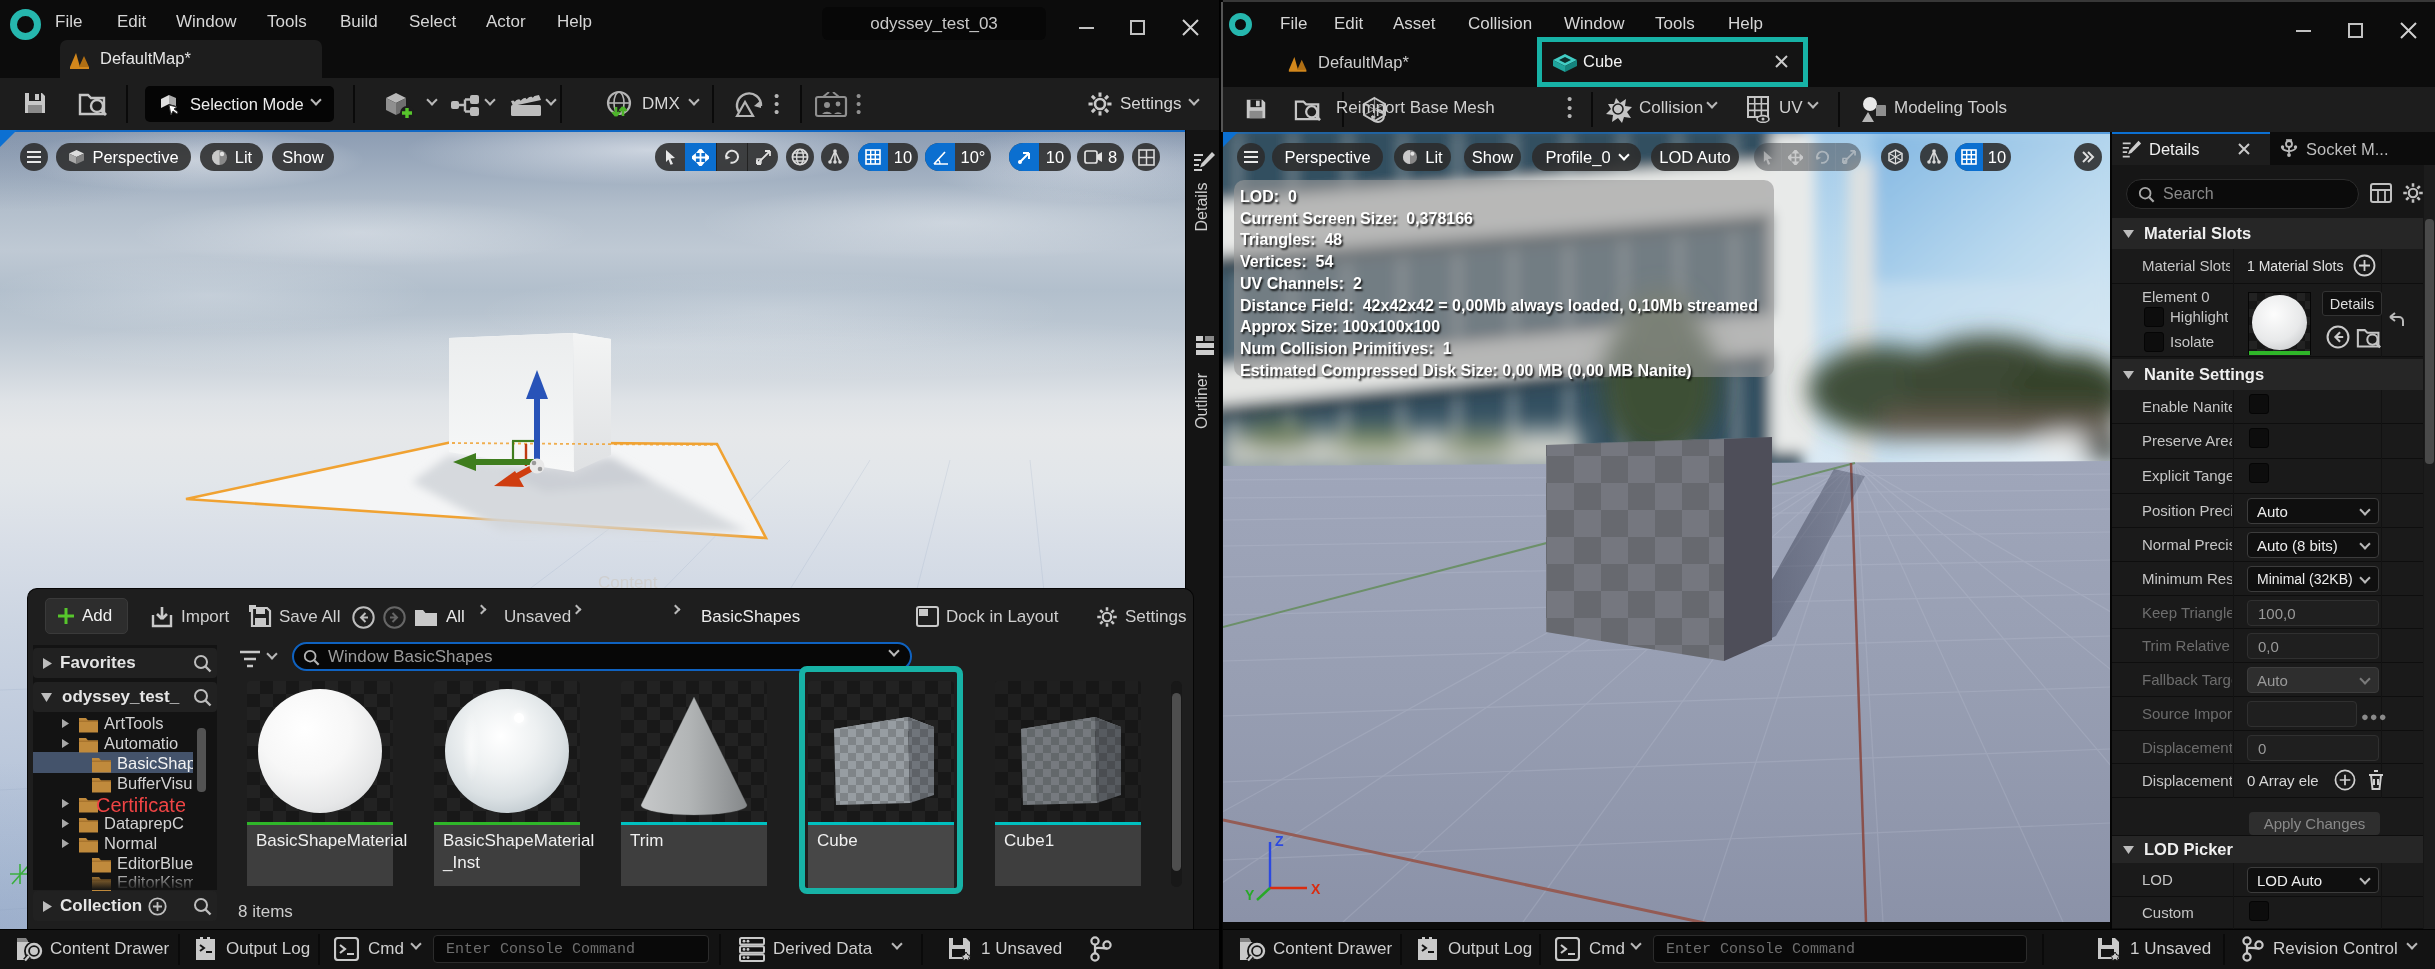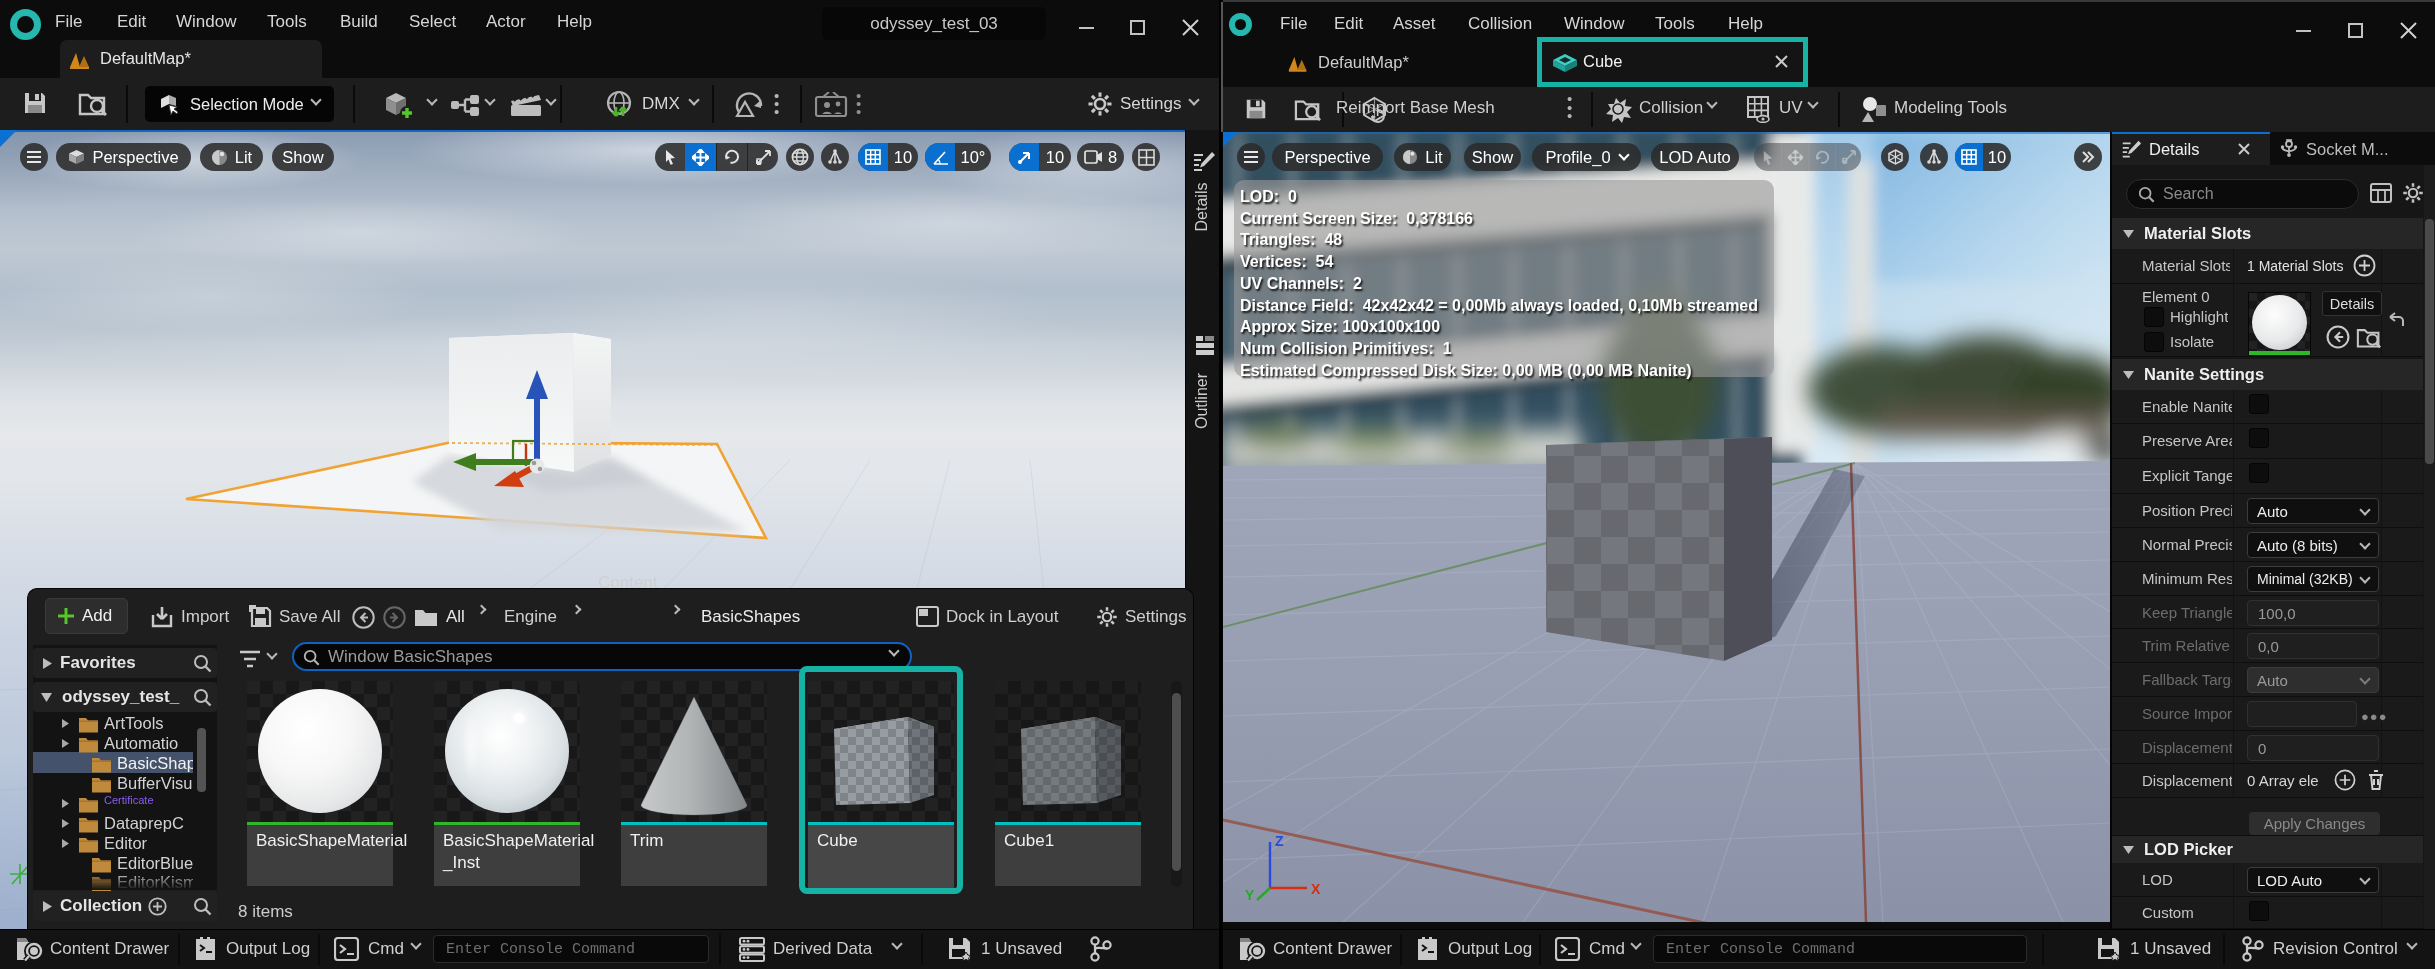"Engine" div.tx { text: Engine -> Unsaved }
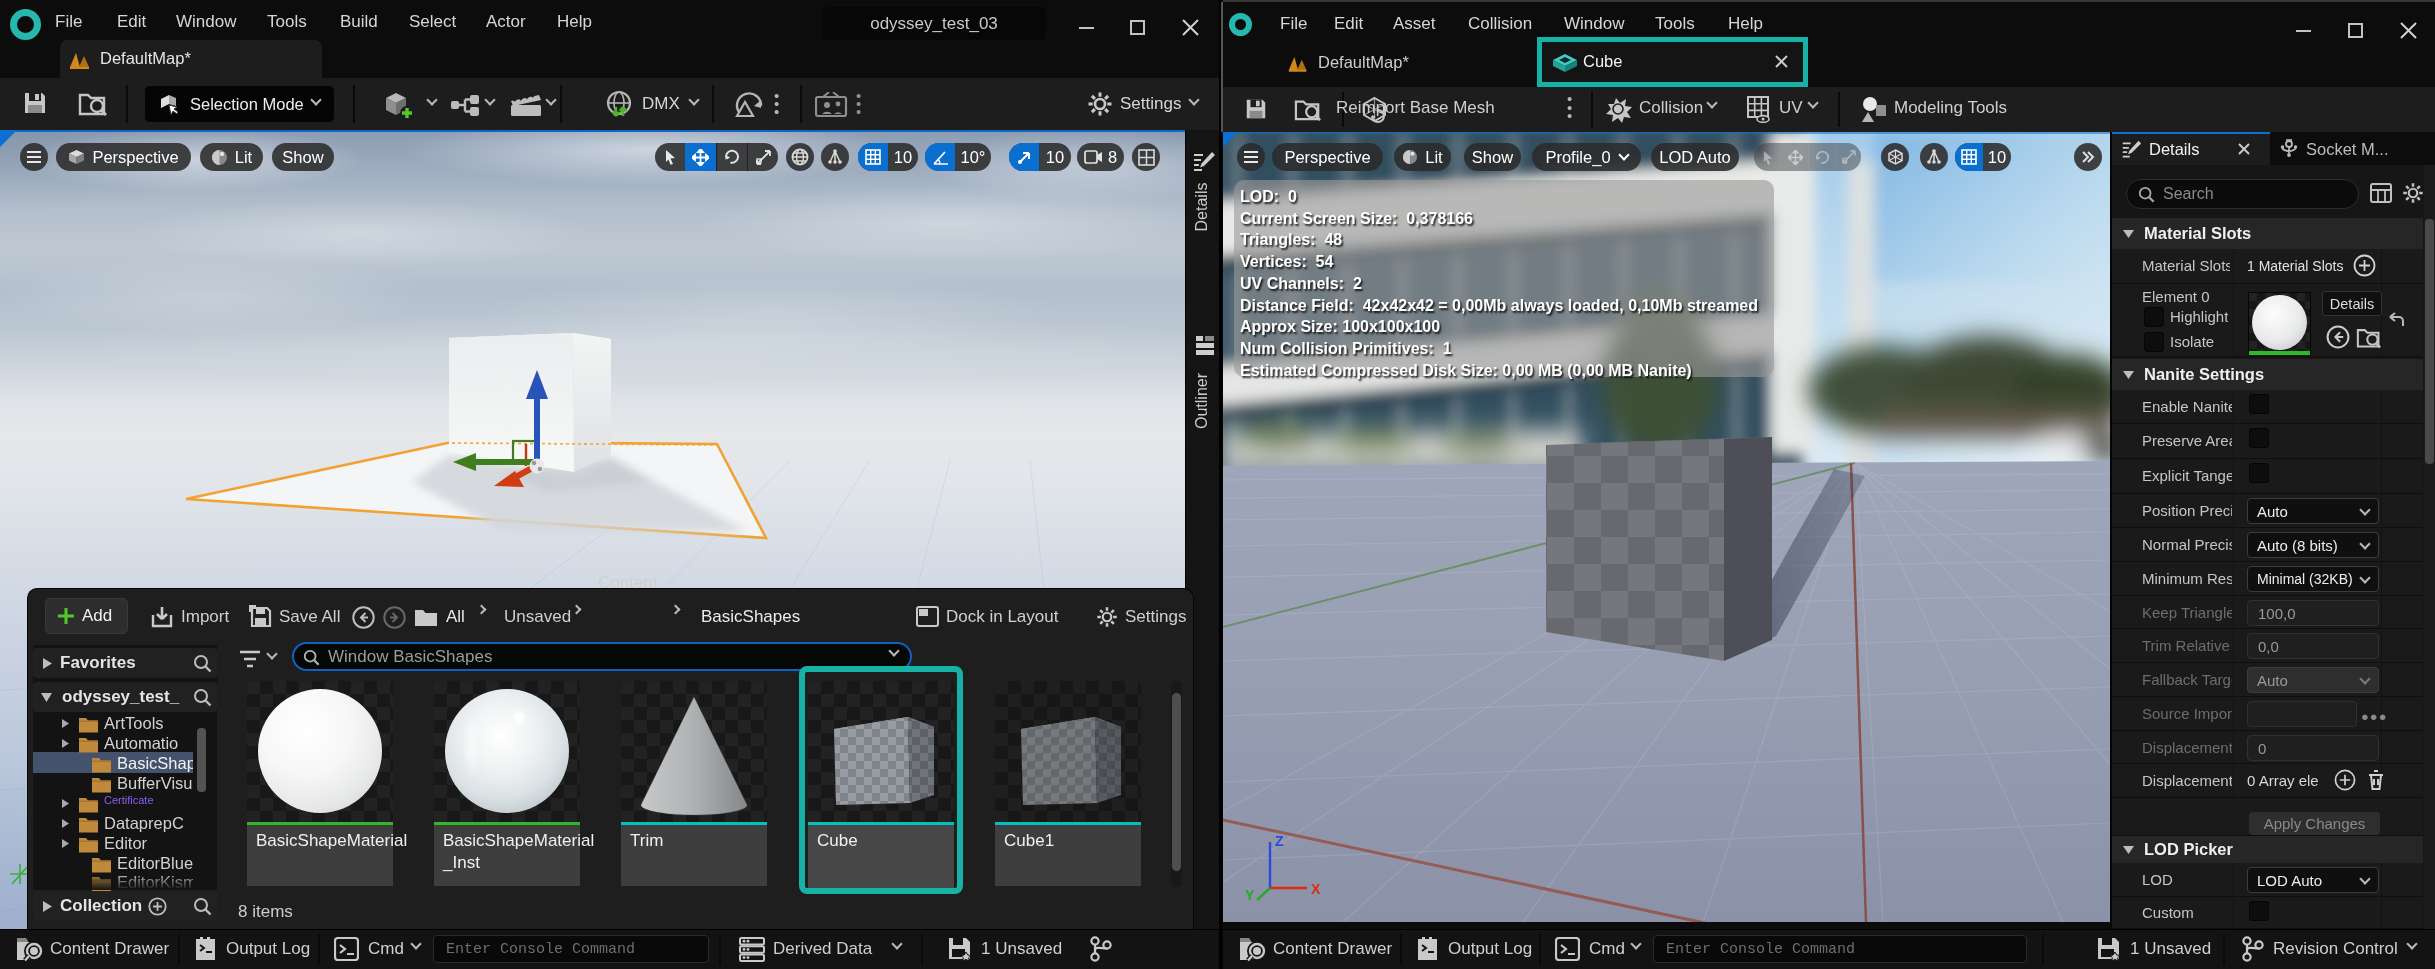"Certificate" div.a { color: #8b5cf6 -> #ef4444; font-size: 11px -> 20px; left: 104px -> 96px }
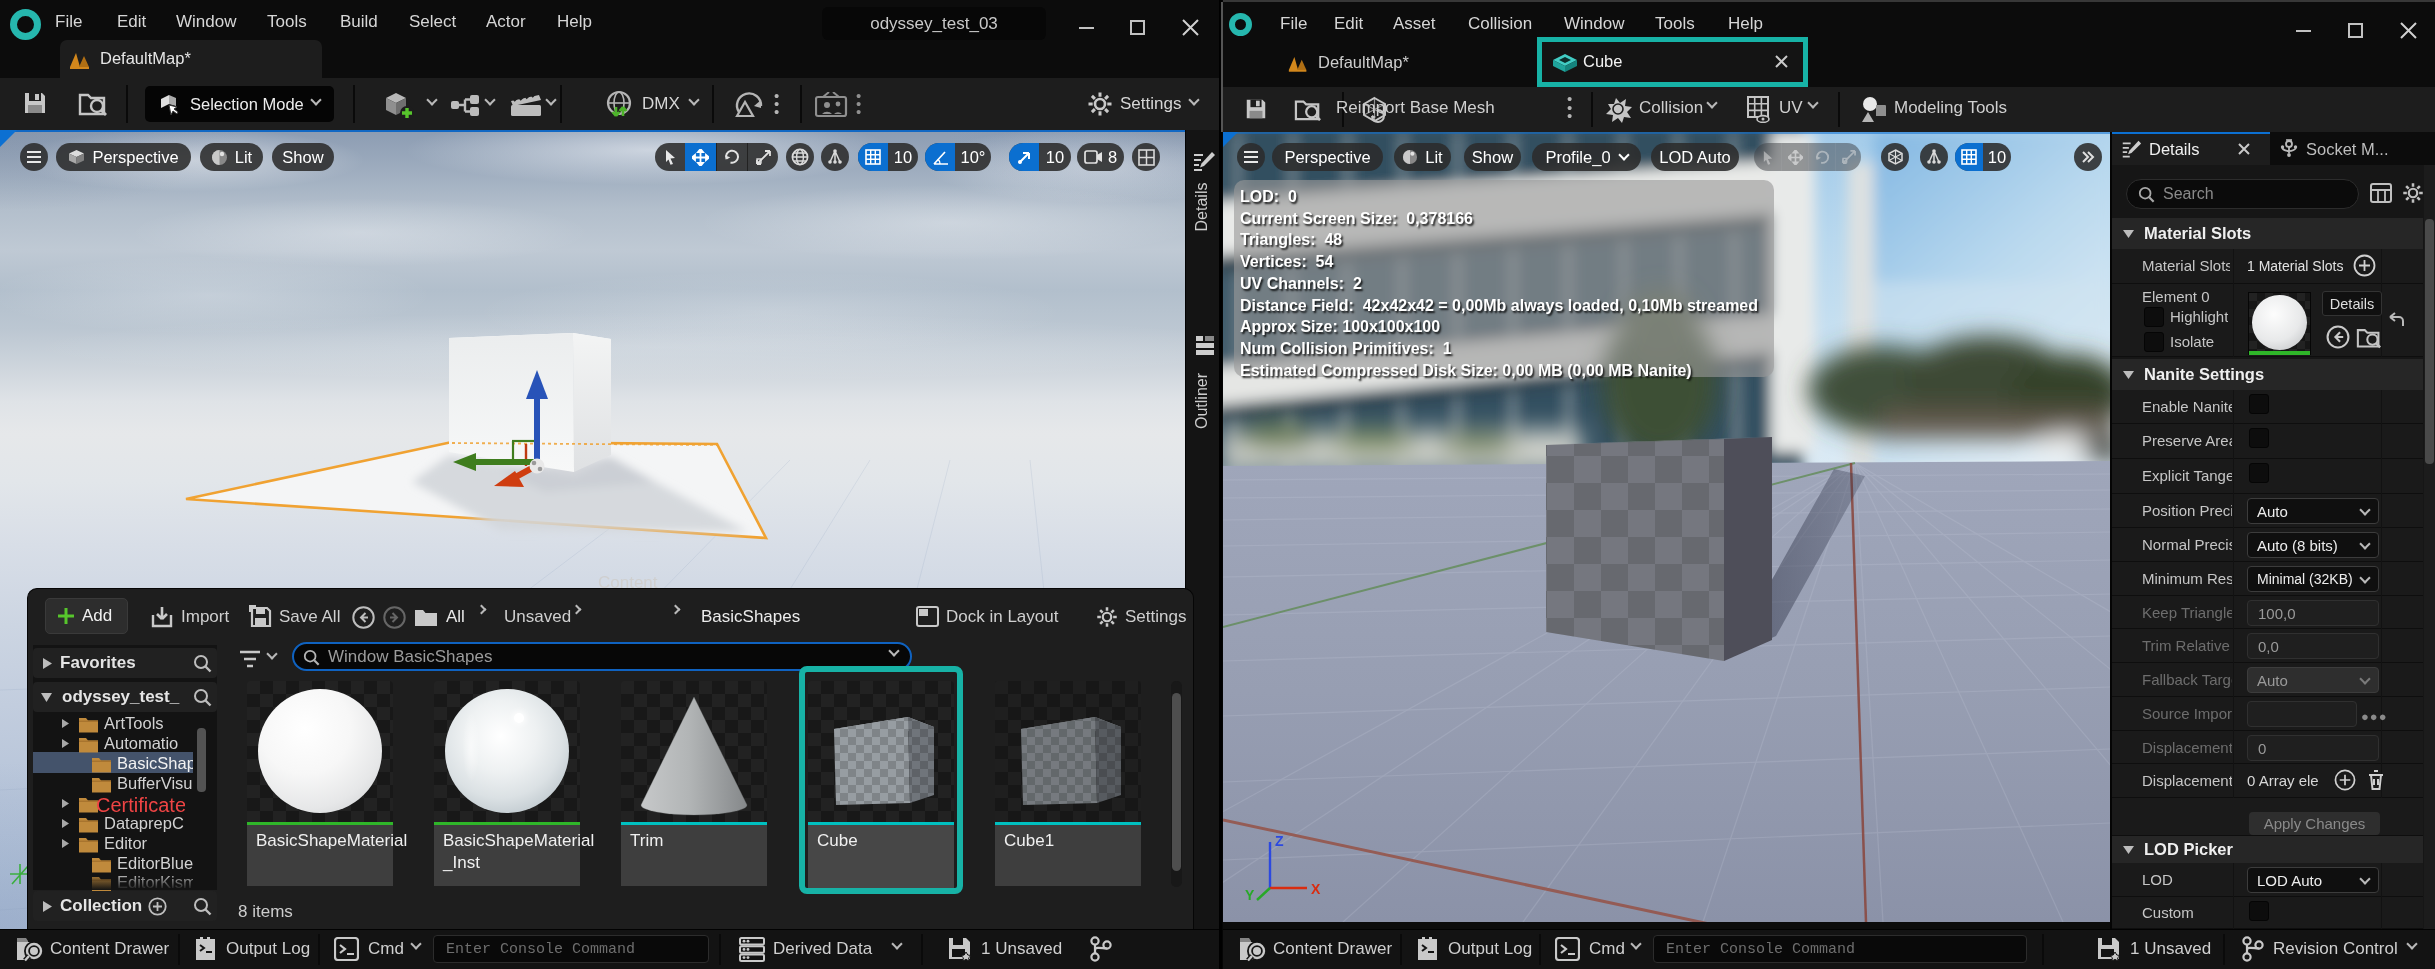"Editor" div.a { text: Editor -> Normal }
